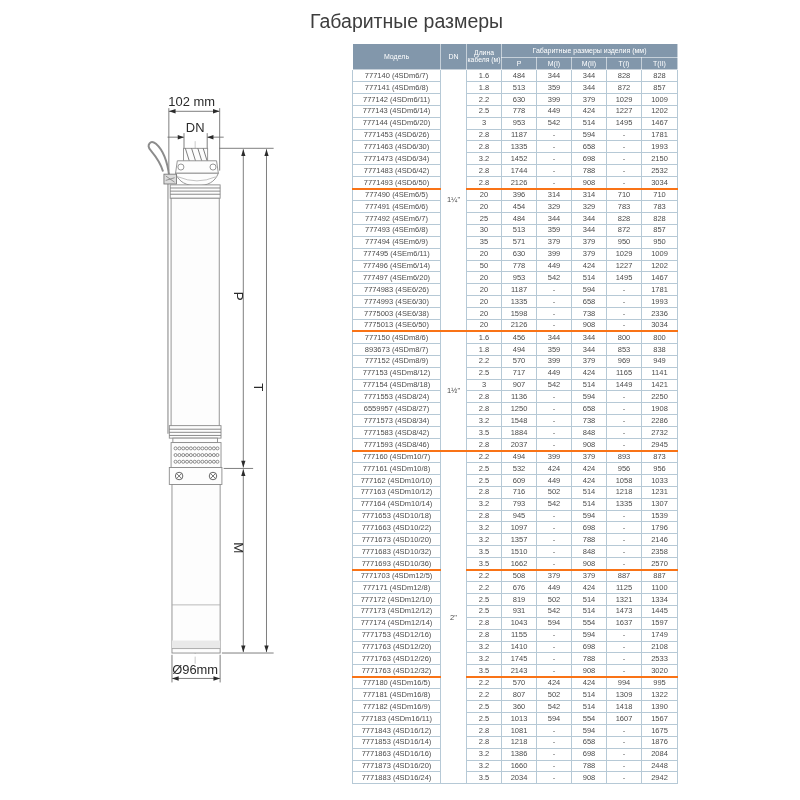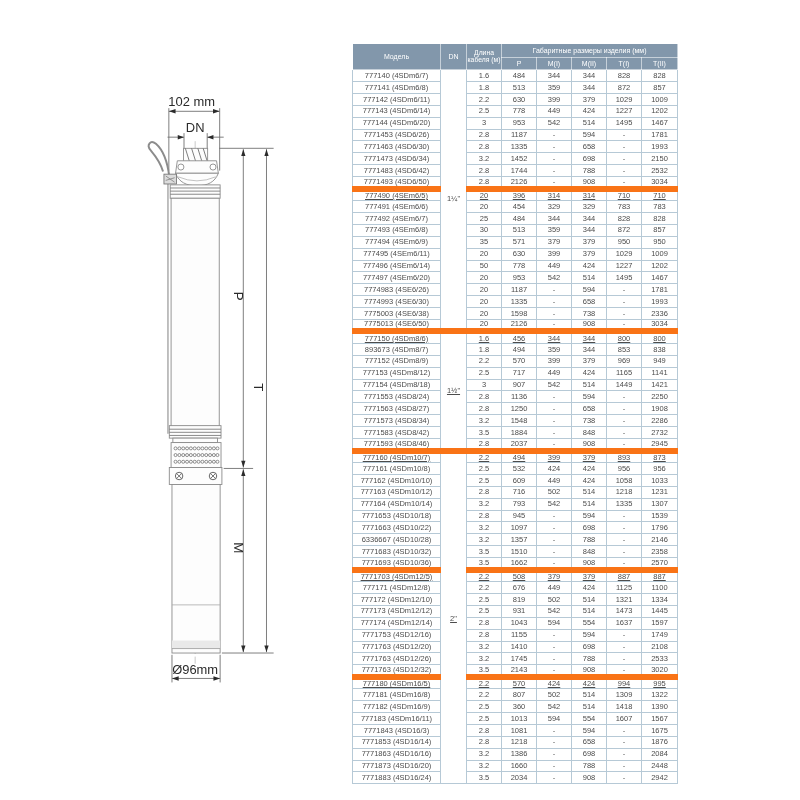"Габаритные размеры" div.page-title { html: none -> <div>Габаритные размеры</div> }
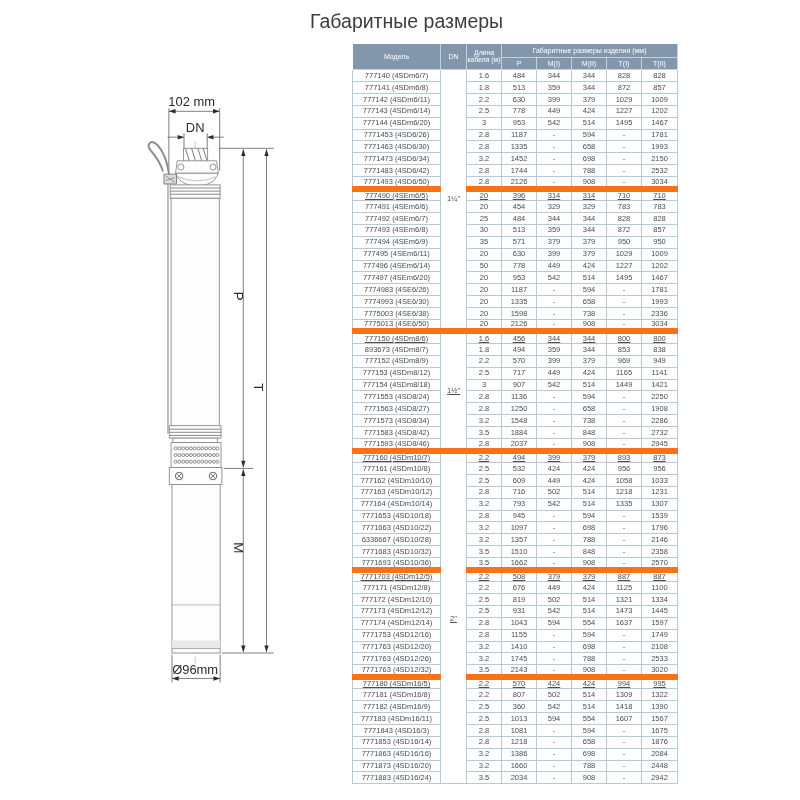"777490 (4SEm6/5)" .dim-table tr.sep td { border-top: 6px solid #f97316 -> 2px solid #f97316; text-decoration: underline -> none }
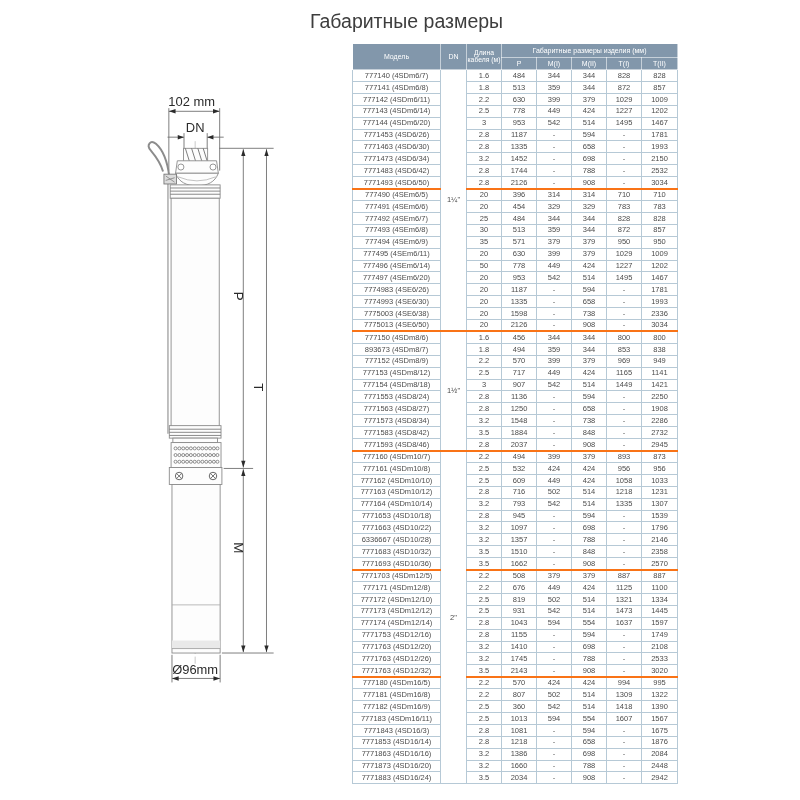"7771563 (4SD8/27)" td { text: 7771563 -> 6559957 }
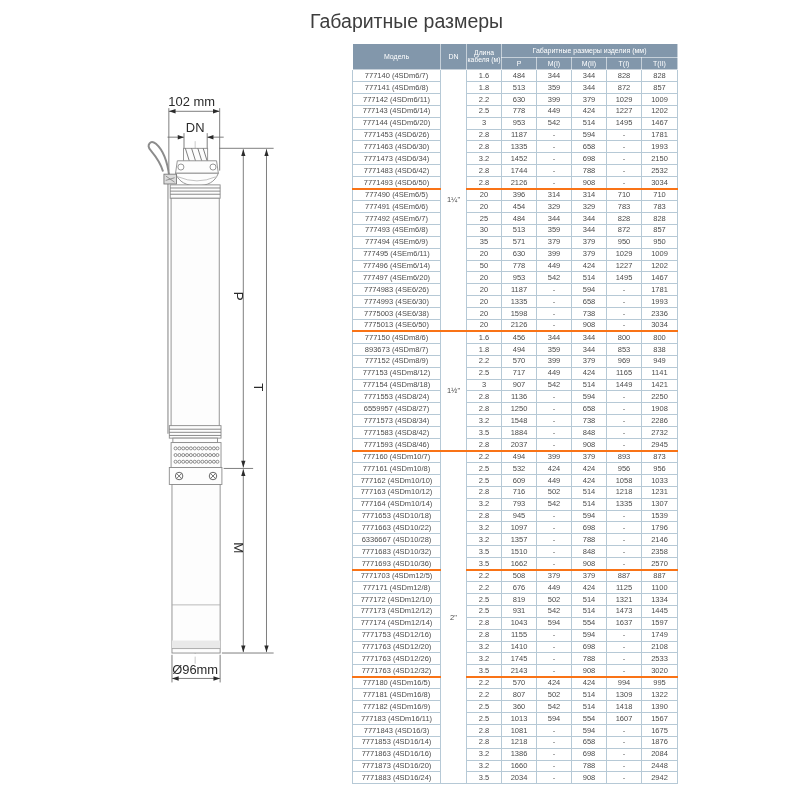"6336667 (4SD10/28)" td { text: 6336667 (4SD10/28 -> 7771673 (4SD10/20 }
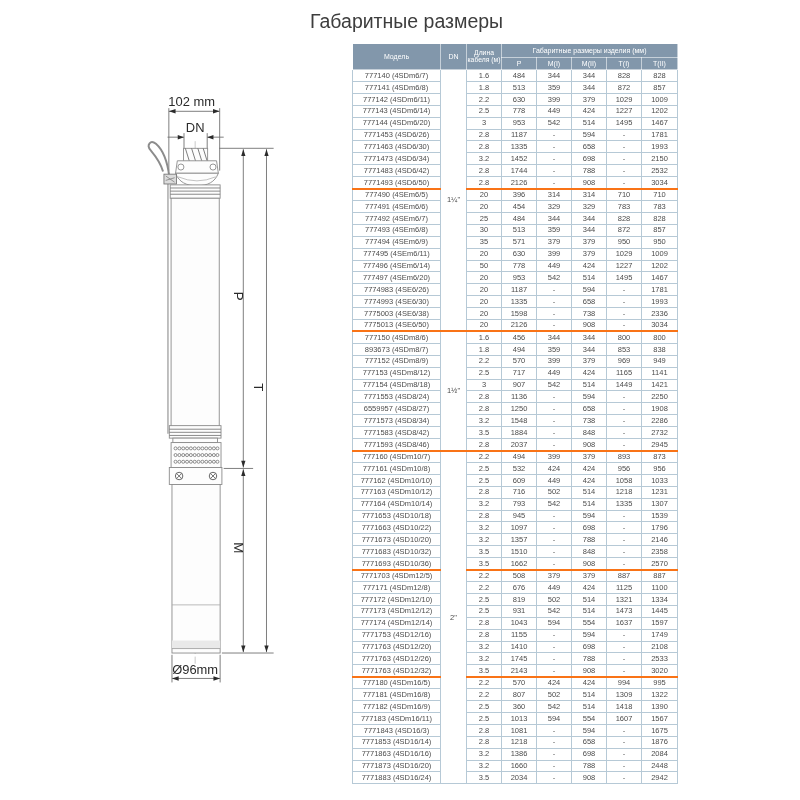"7771843 (4SD16/3)" td { text: 4SD16/3 -> 4SD16/12 }
